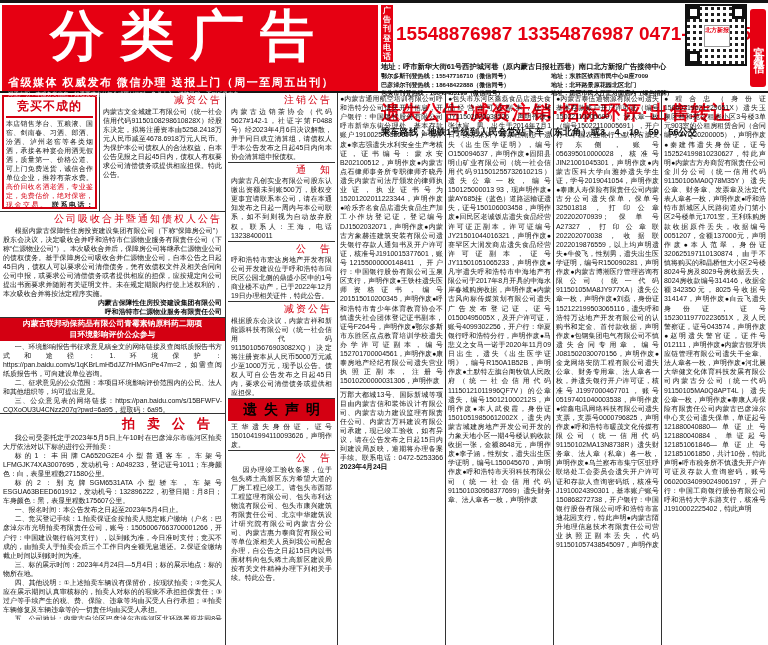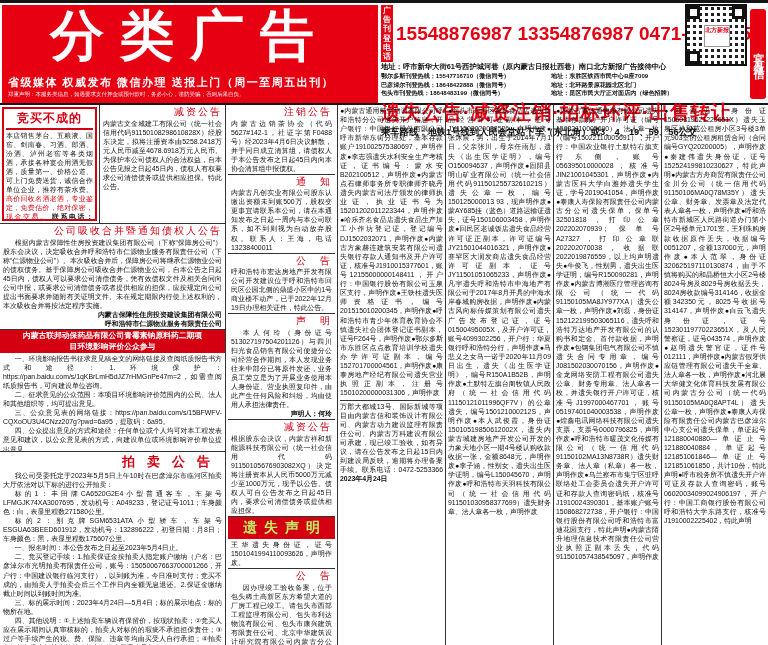"分类广告" .header { height: 100px -> 88px }
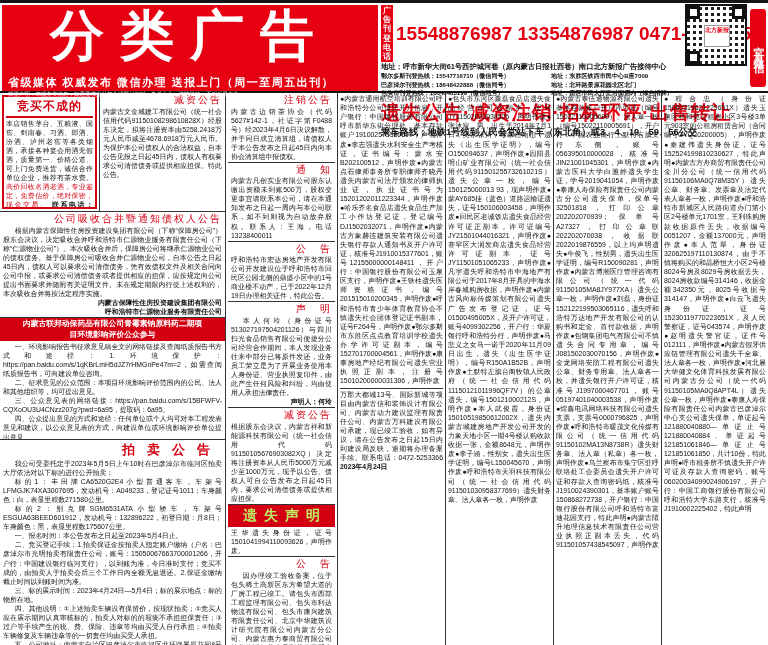"声 明" div.sec { html: <div> <div>声 明</div> <div> <span>本人何玲（身份证号513027197504201126）与四川扫光食品销售有限公司便捷分公司经营合作期间，本人发现业务往来中部分已将原件发还，业务员工荣立是为了开展业务使用本人身份证、营业执照复印件，由此产生任何风险和纠纷，均由使用人承担法律责任。</span> <span>声明人：何玲</span> </div> </div> -> none }
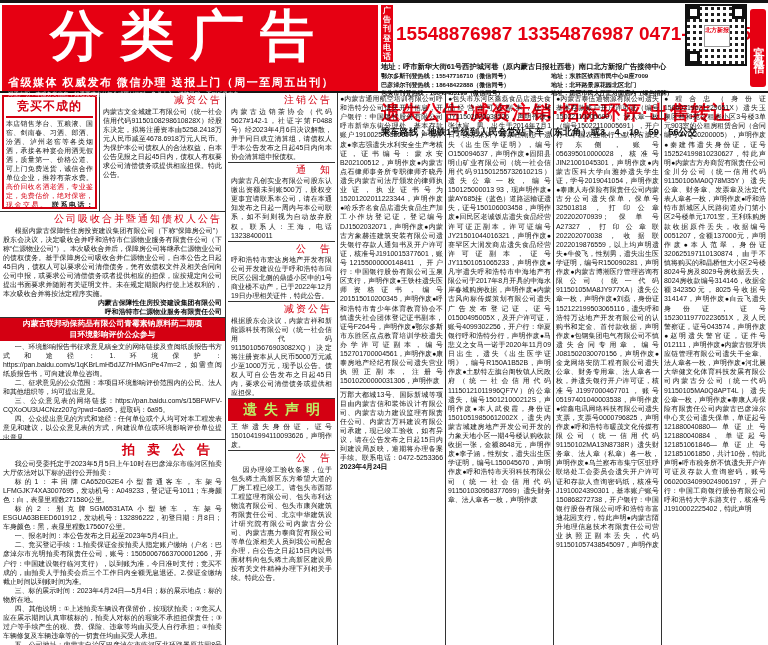"内蒙古联邦动保药品有限公司青霉素钠原料药二期项" .eia-sec { height: 122px -> 96px }
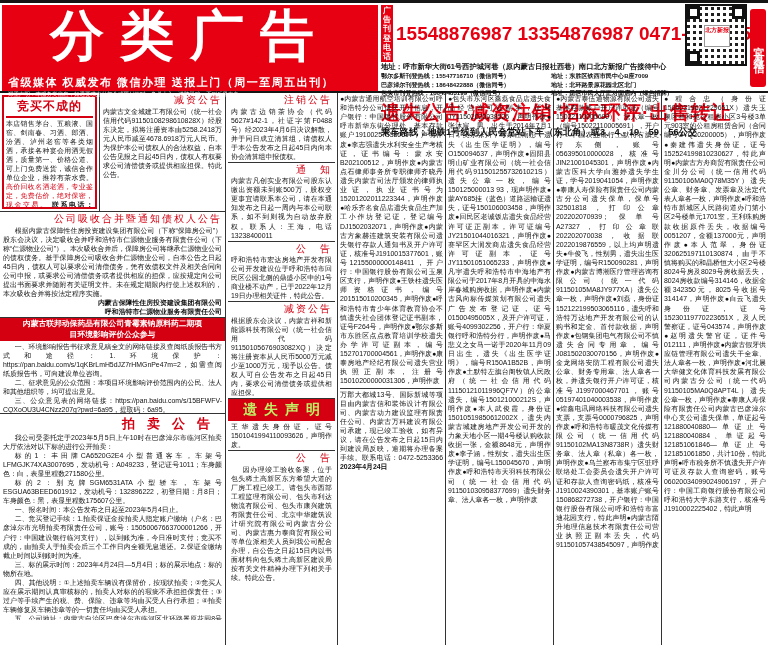"遗失声明" .loss-banner { color: #bef264 -> #000000 }
